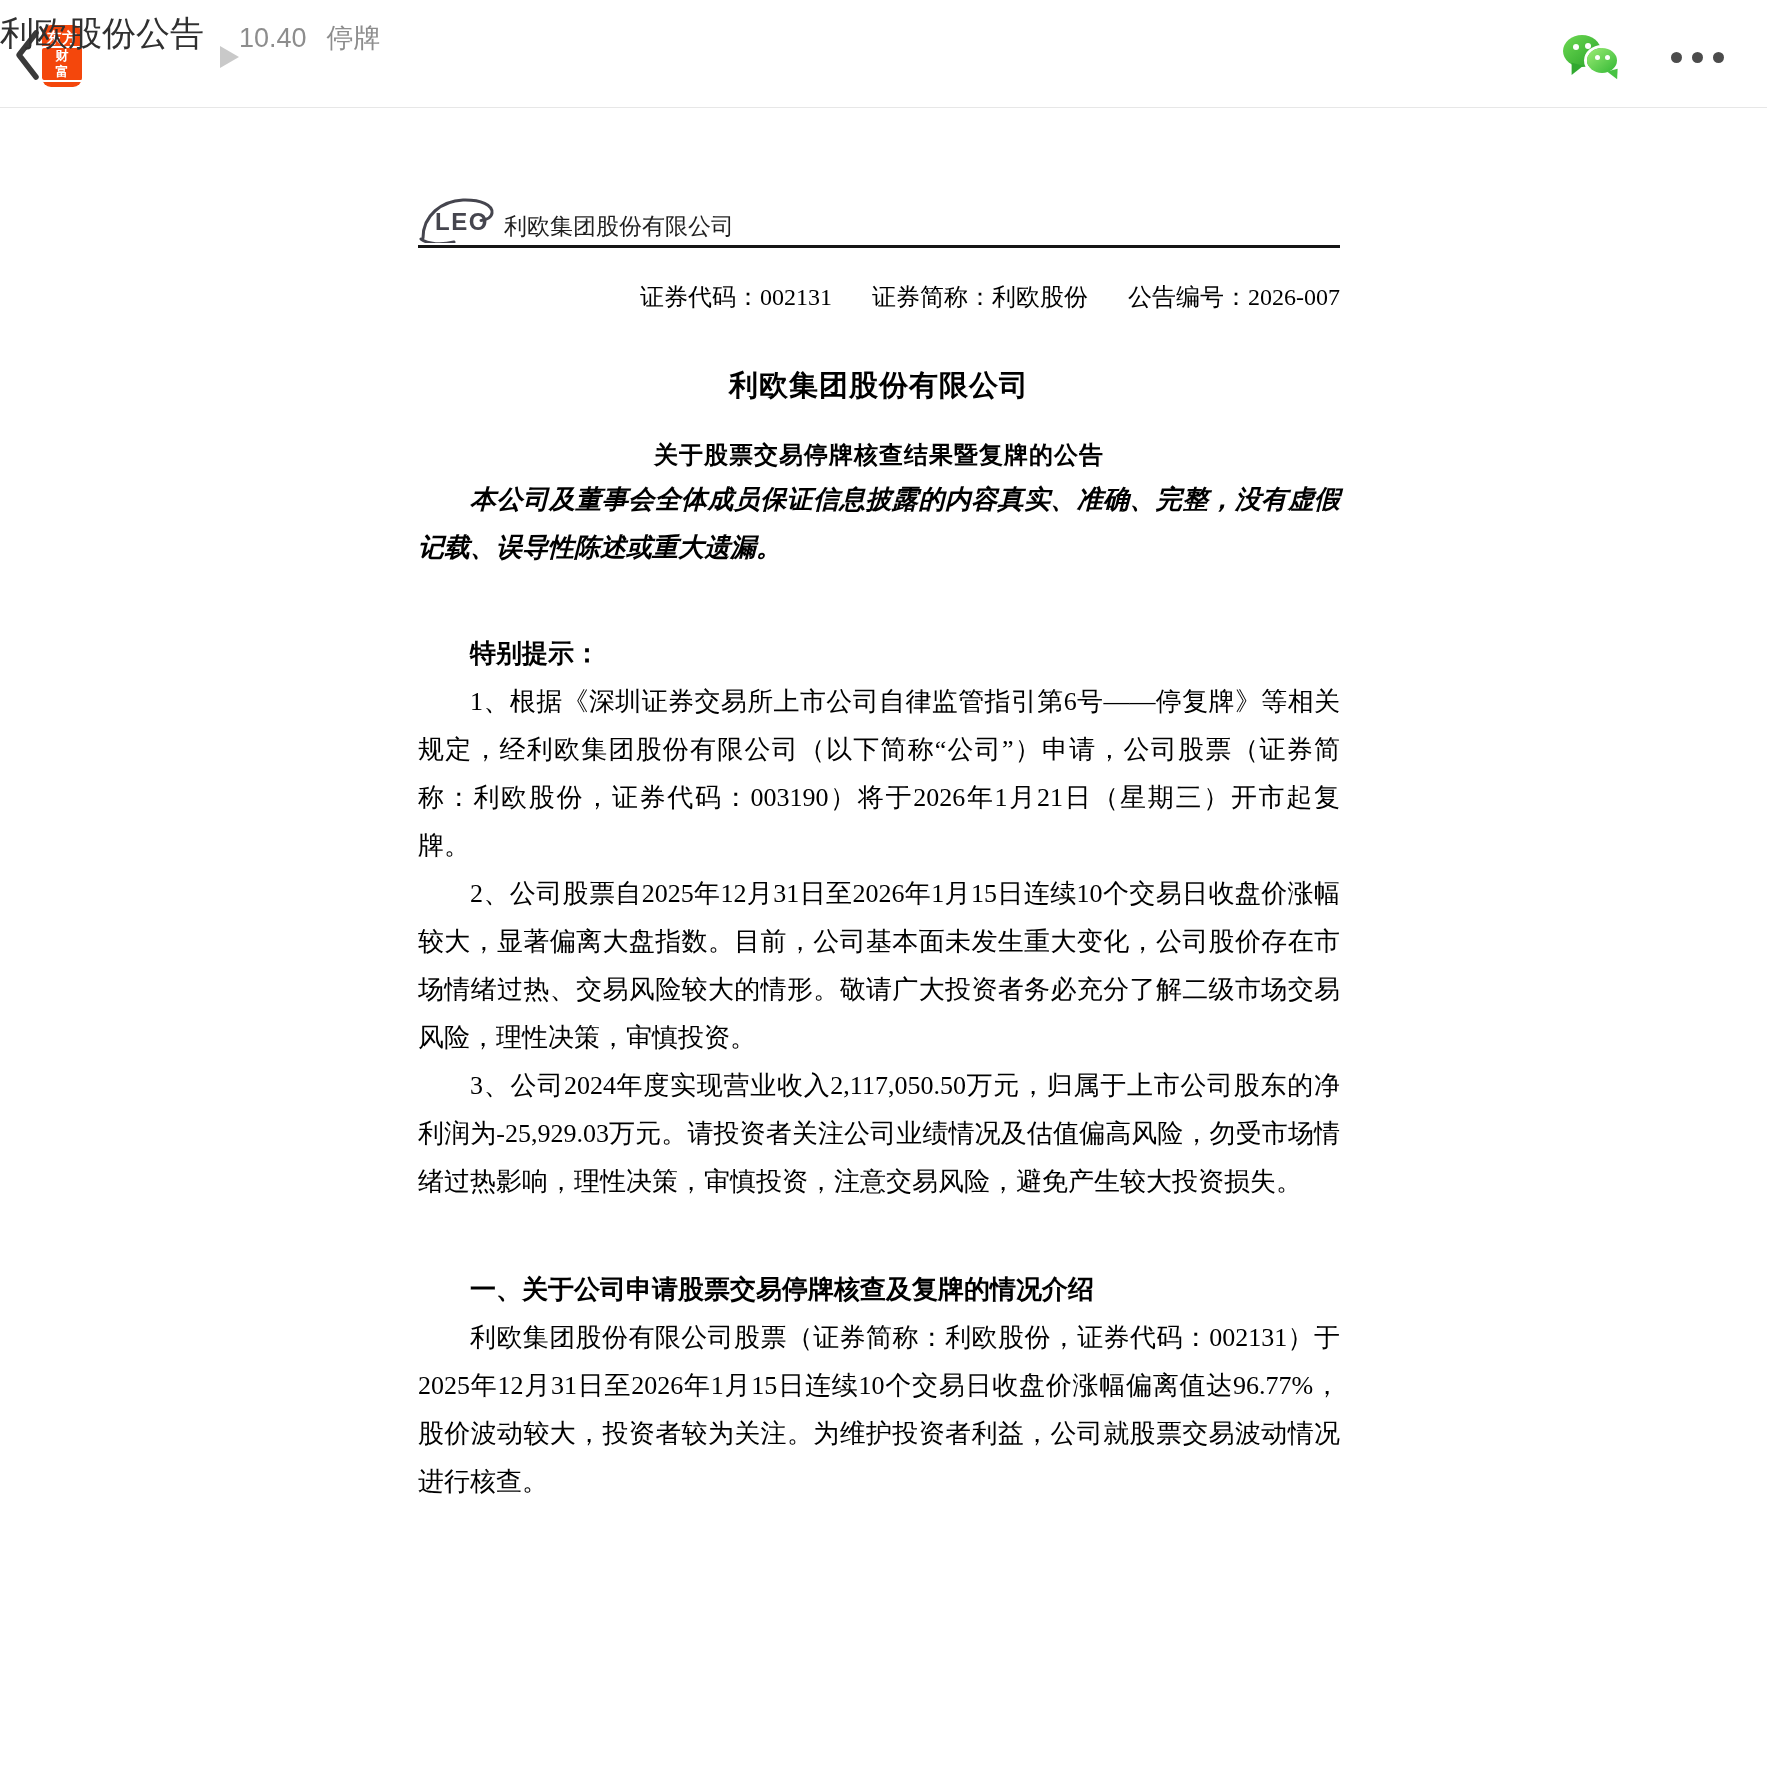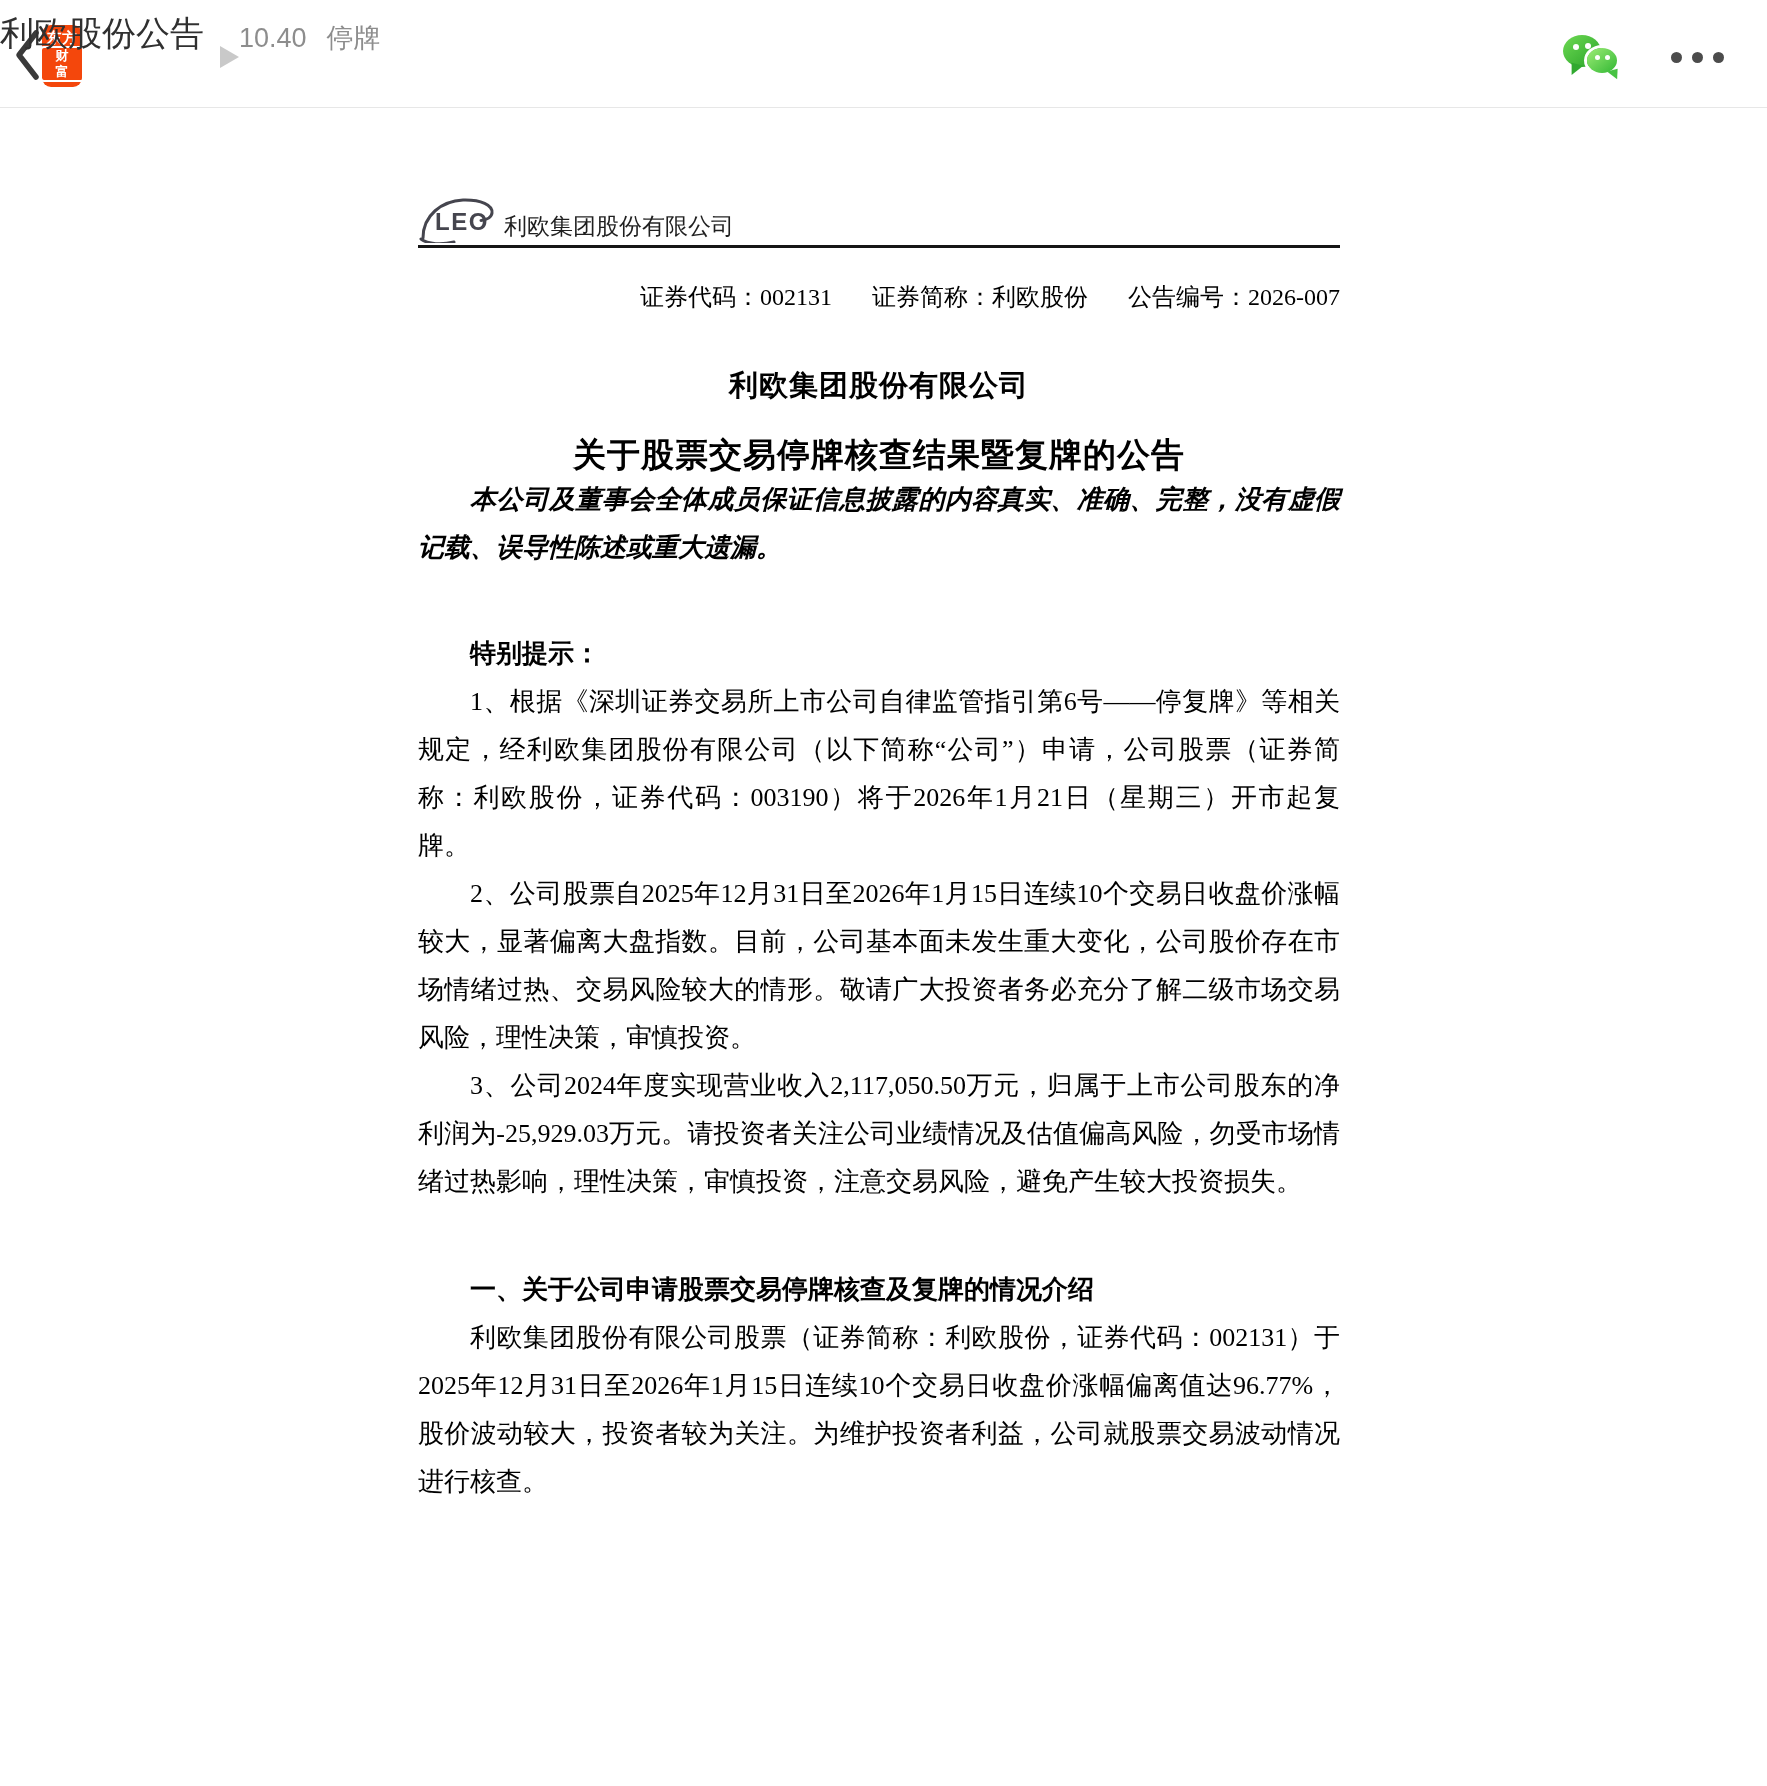"关于股票交易停牌核查结果暨复牌的公告" .doc-title2 { font-size: 33px -> 24px }
